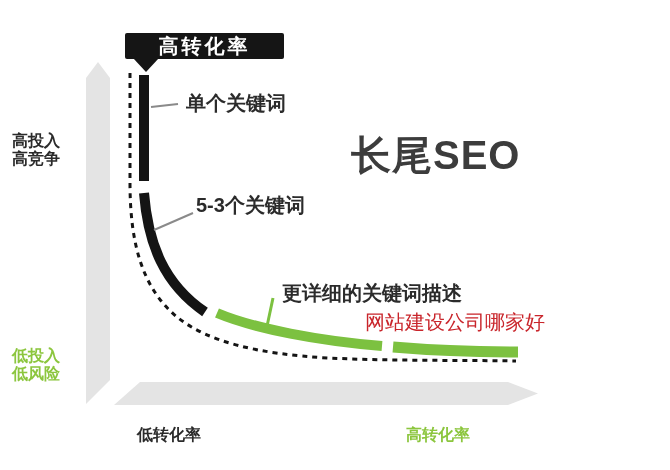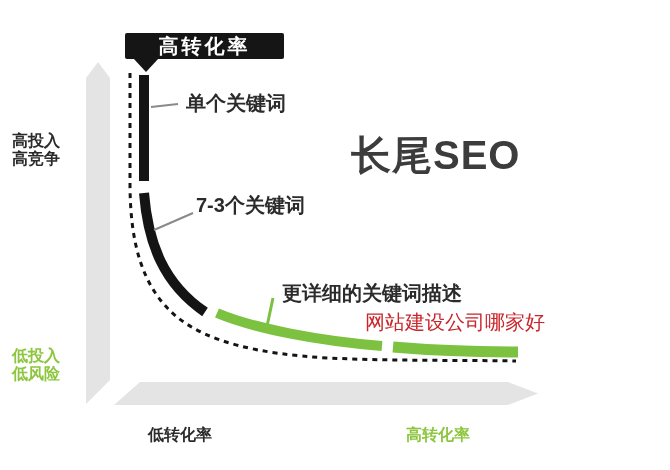"7-3个关键词" div.abs { text: 7-3 -> 5-3 }
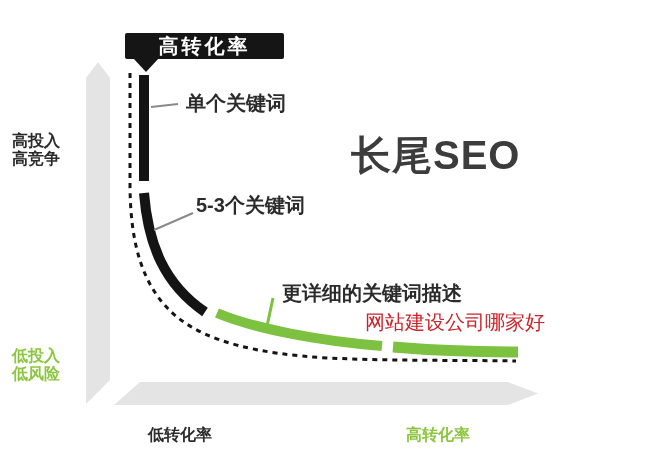"低转化率" div.abs { left: 148px -> 137px }
